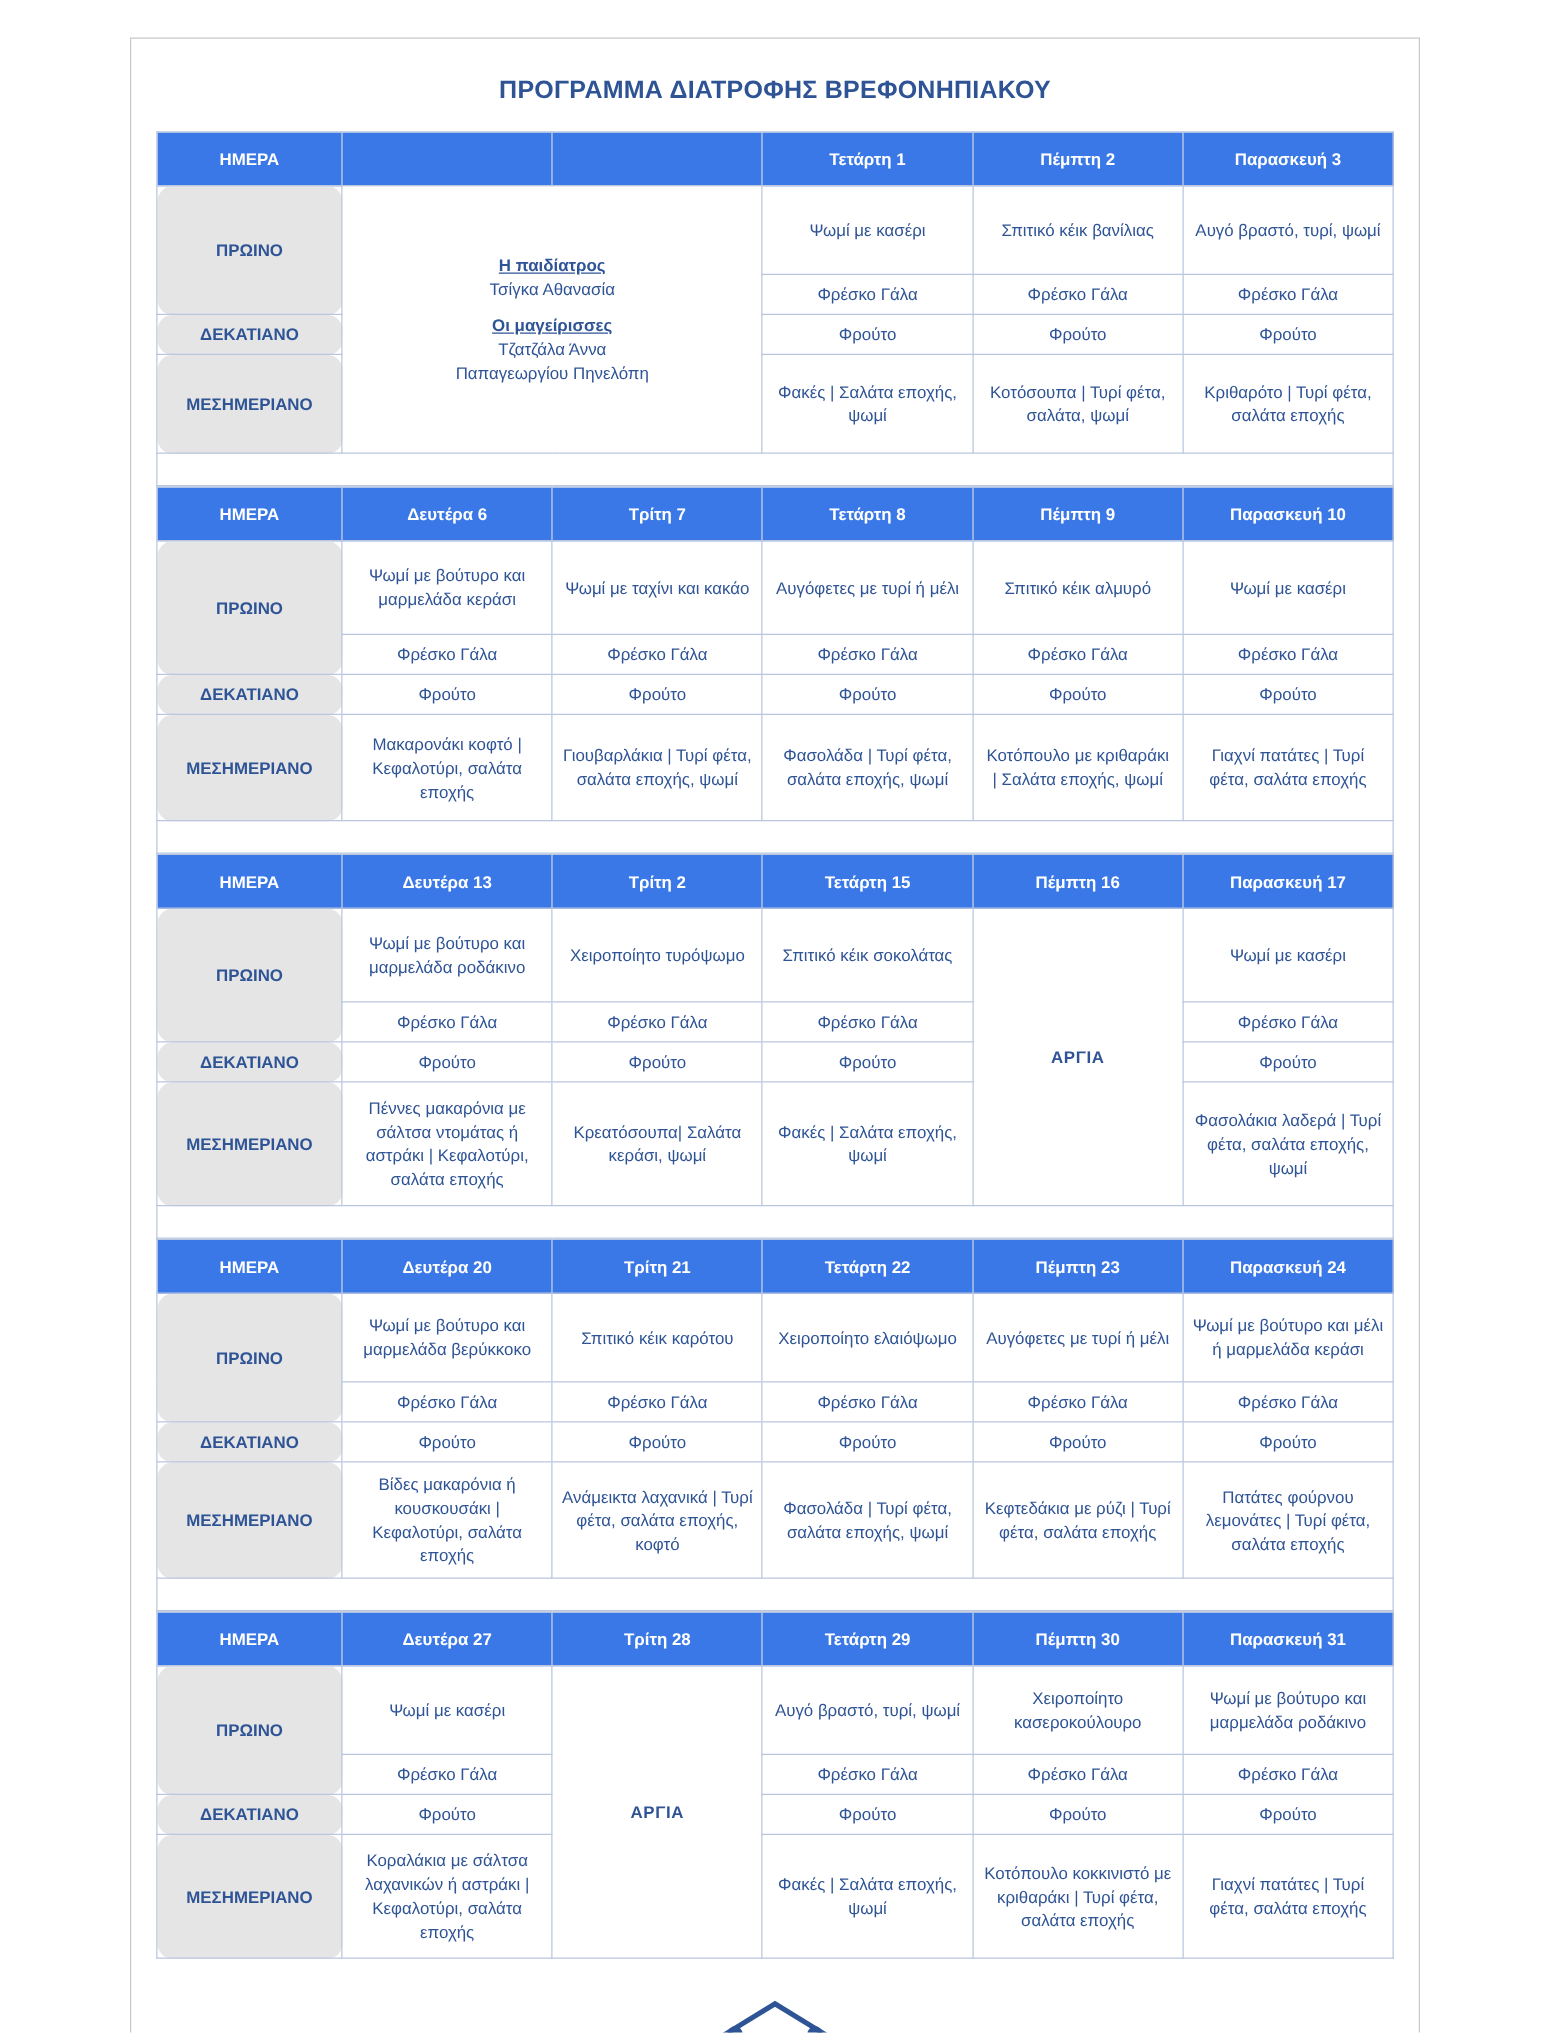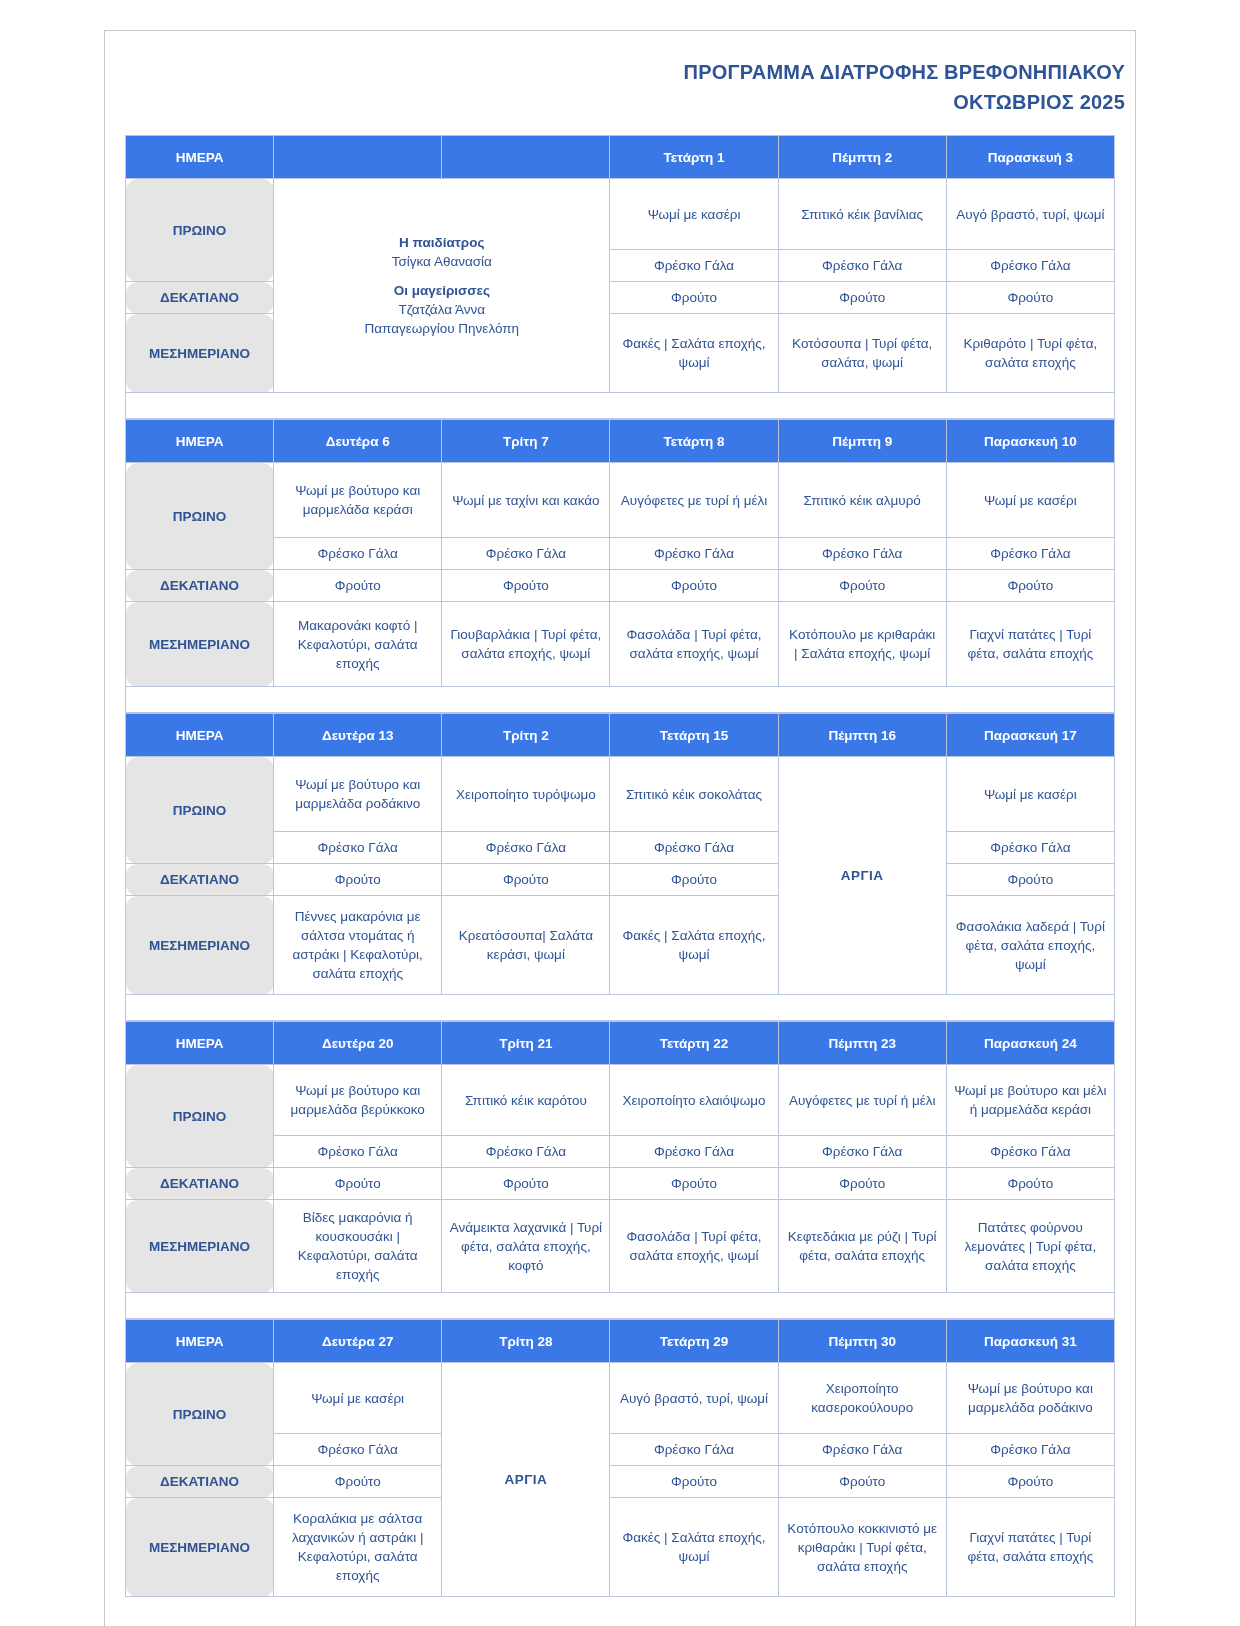"ΠΡΟΓΡΑΜΜΑ ΔΙΑΤΡΟΦΗΣ ΒΡΕΦΟΝΗΠΙΑΚΟΥ" .title-block { text-align: right -> center }
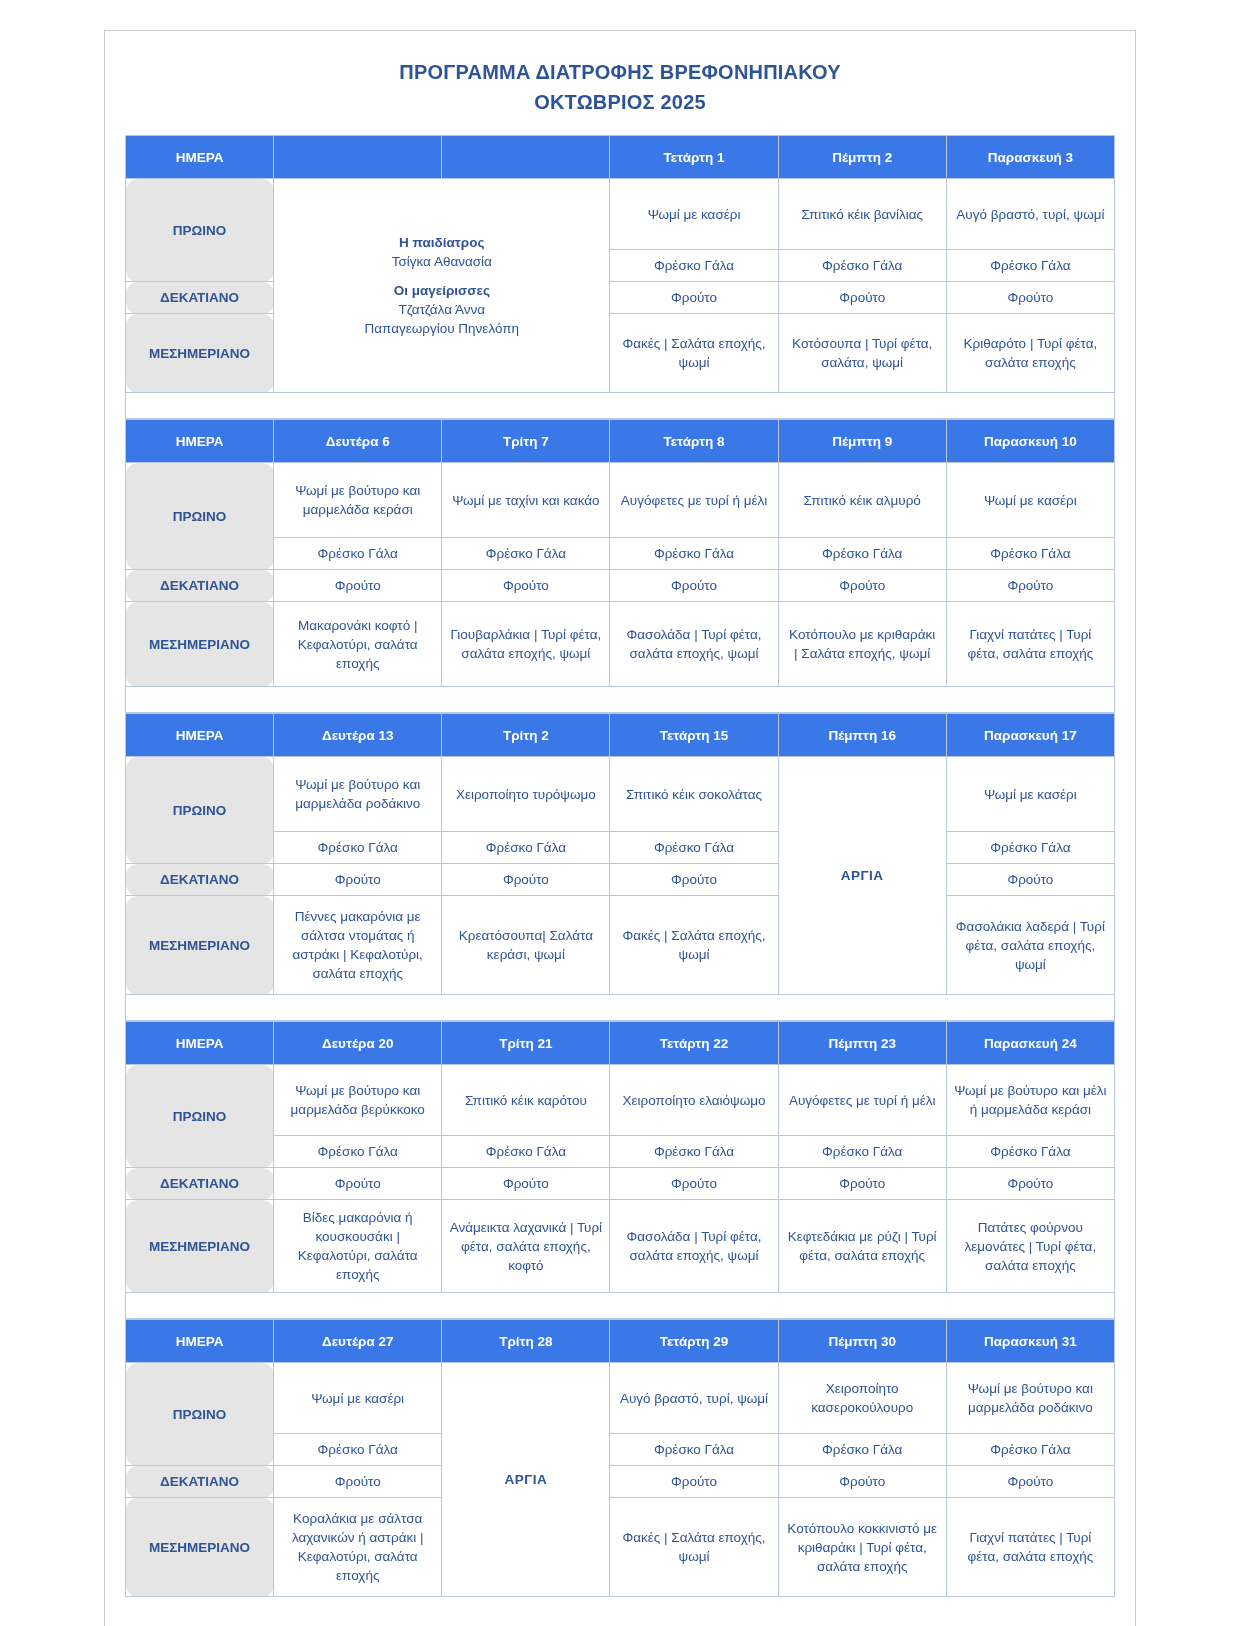"ΟΚΤΩΒΡΙΟΣ 2025" div.title-line { html: <div>ΟΚΤΩΒΡΙΟΣ 2025</div> -> none }
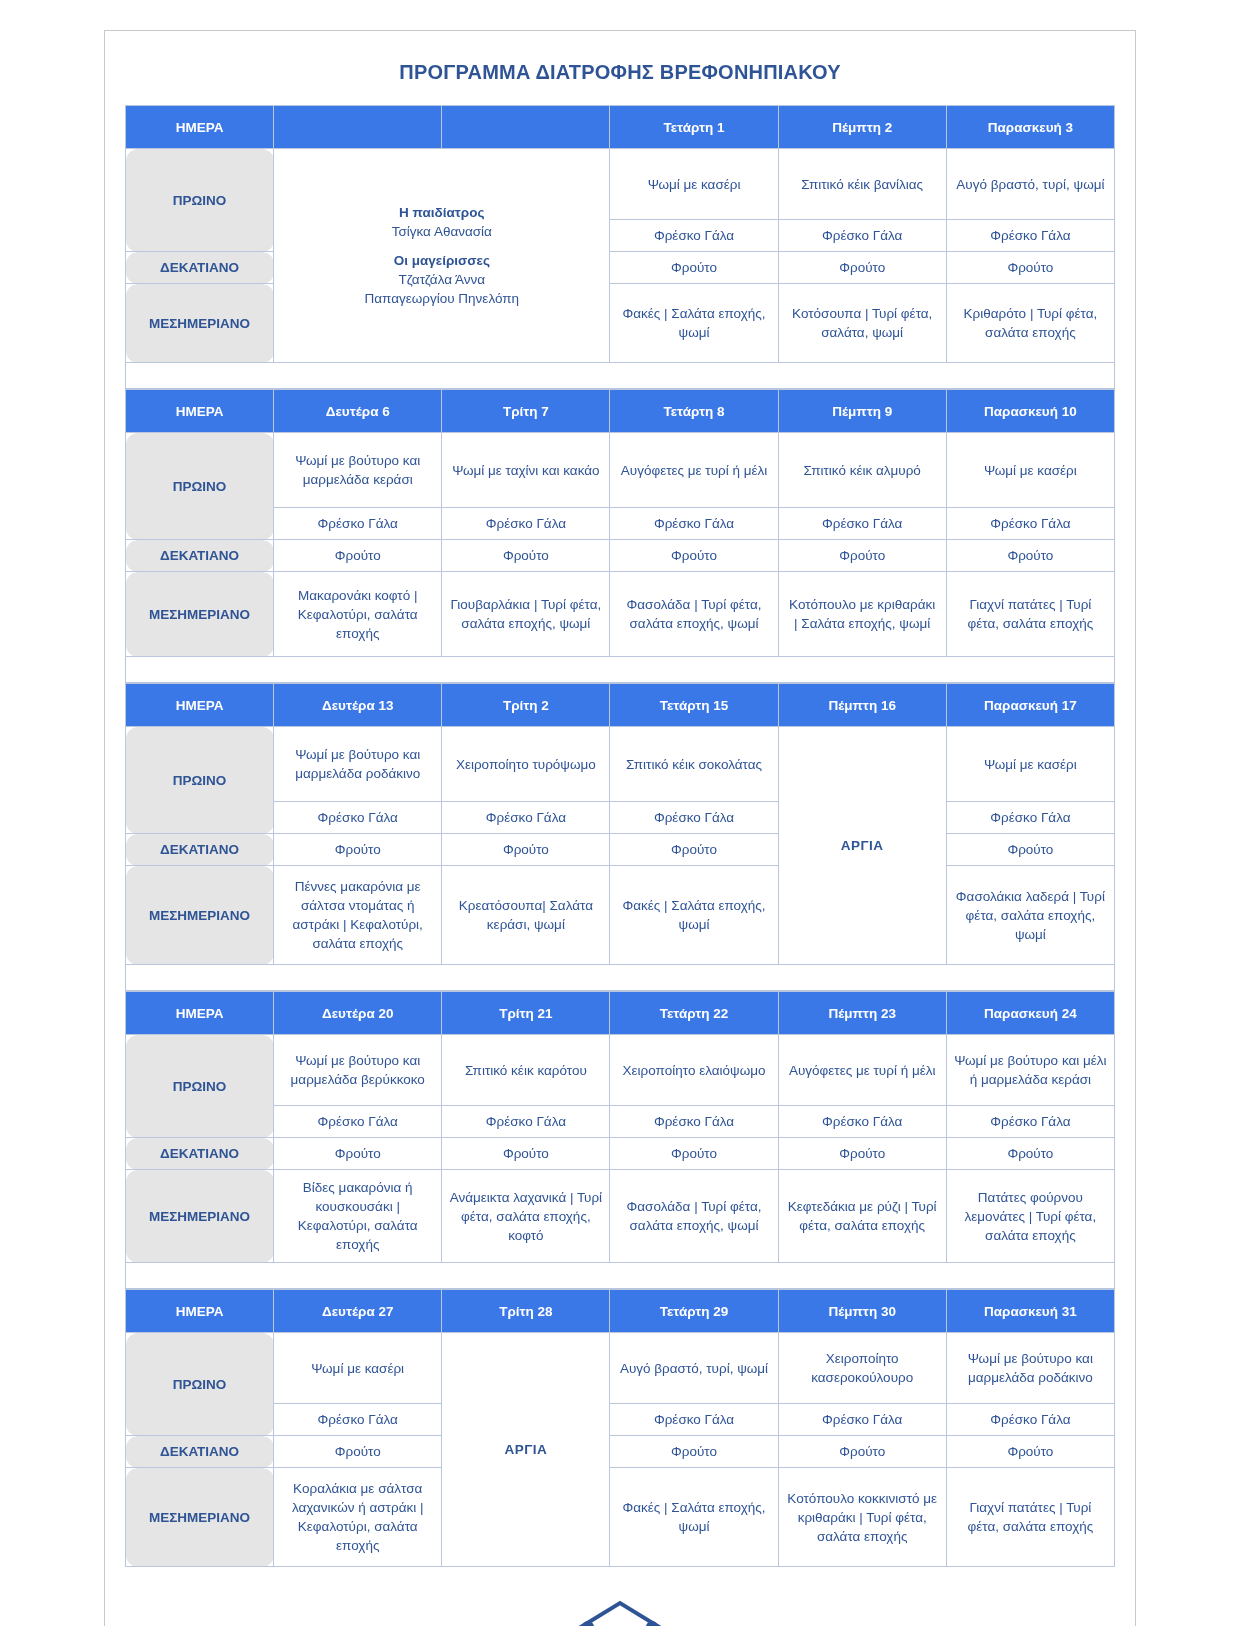"Η παιδίατρος" .info-cell b { text-decoration: none -> underline }
